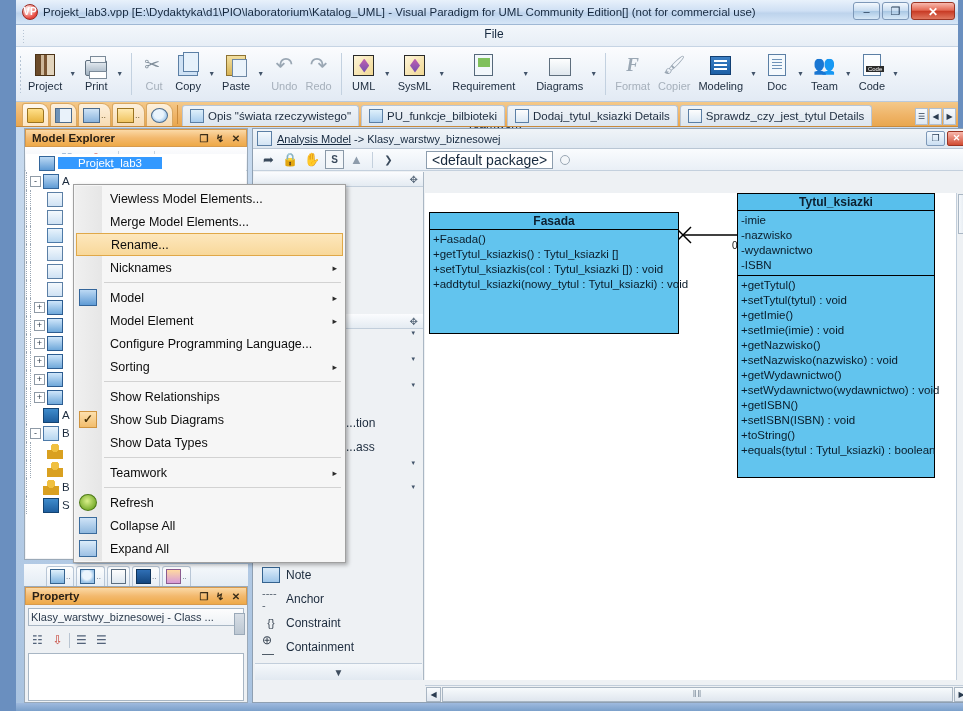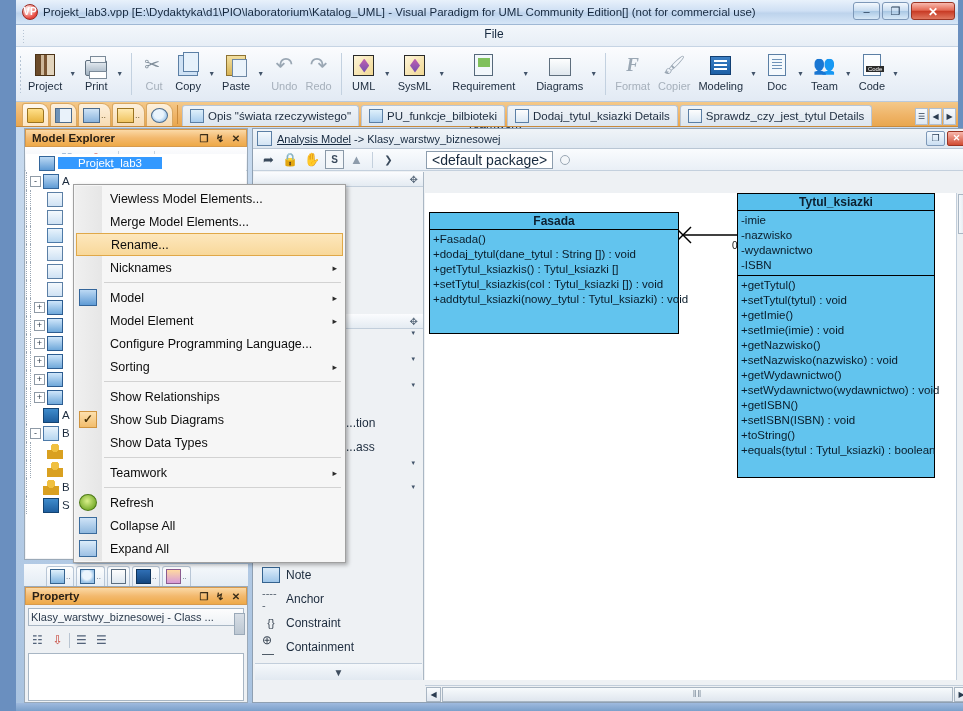"+dodaj_tytul(dane_tytul : String []) :" div.ln { html: <div>+dodaj_tytul(dane_tytul : String []) : void</div> -> none }
